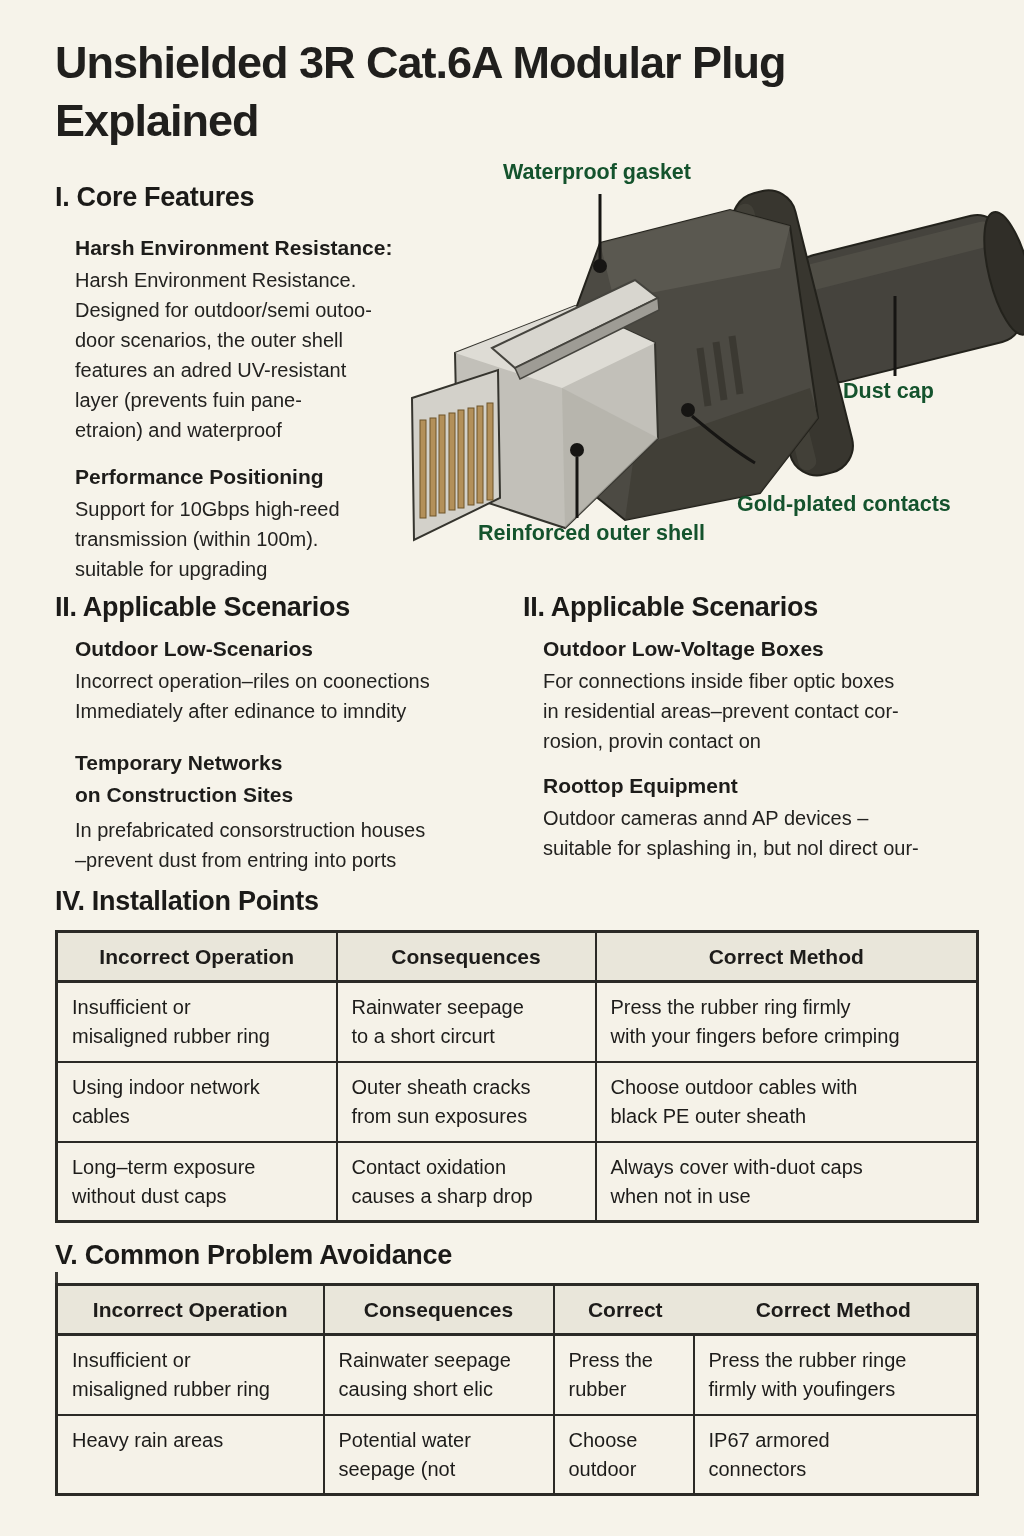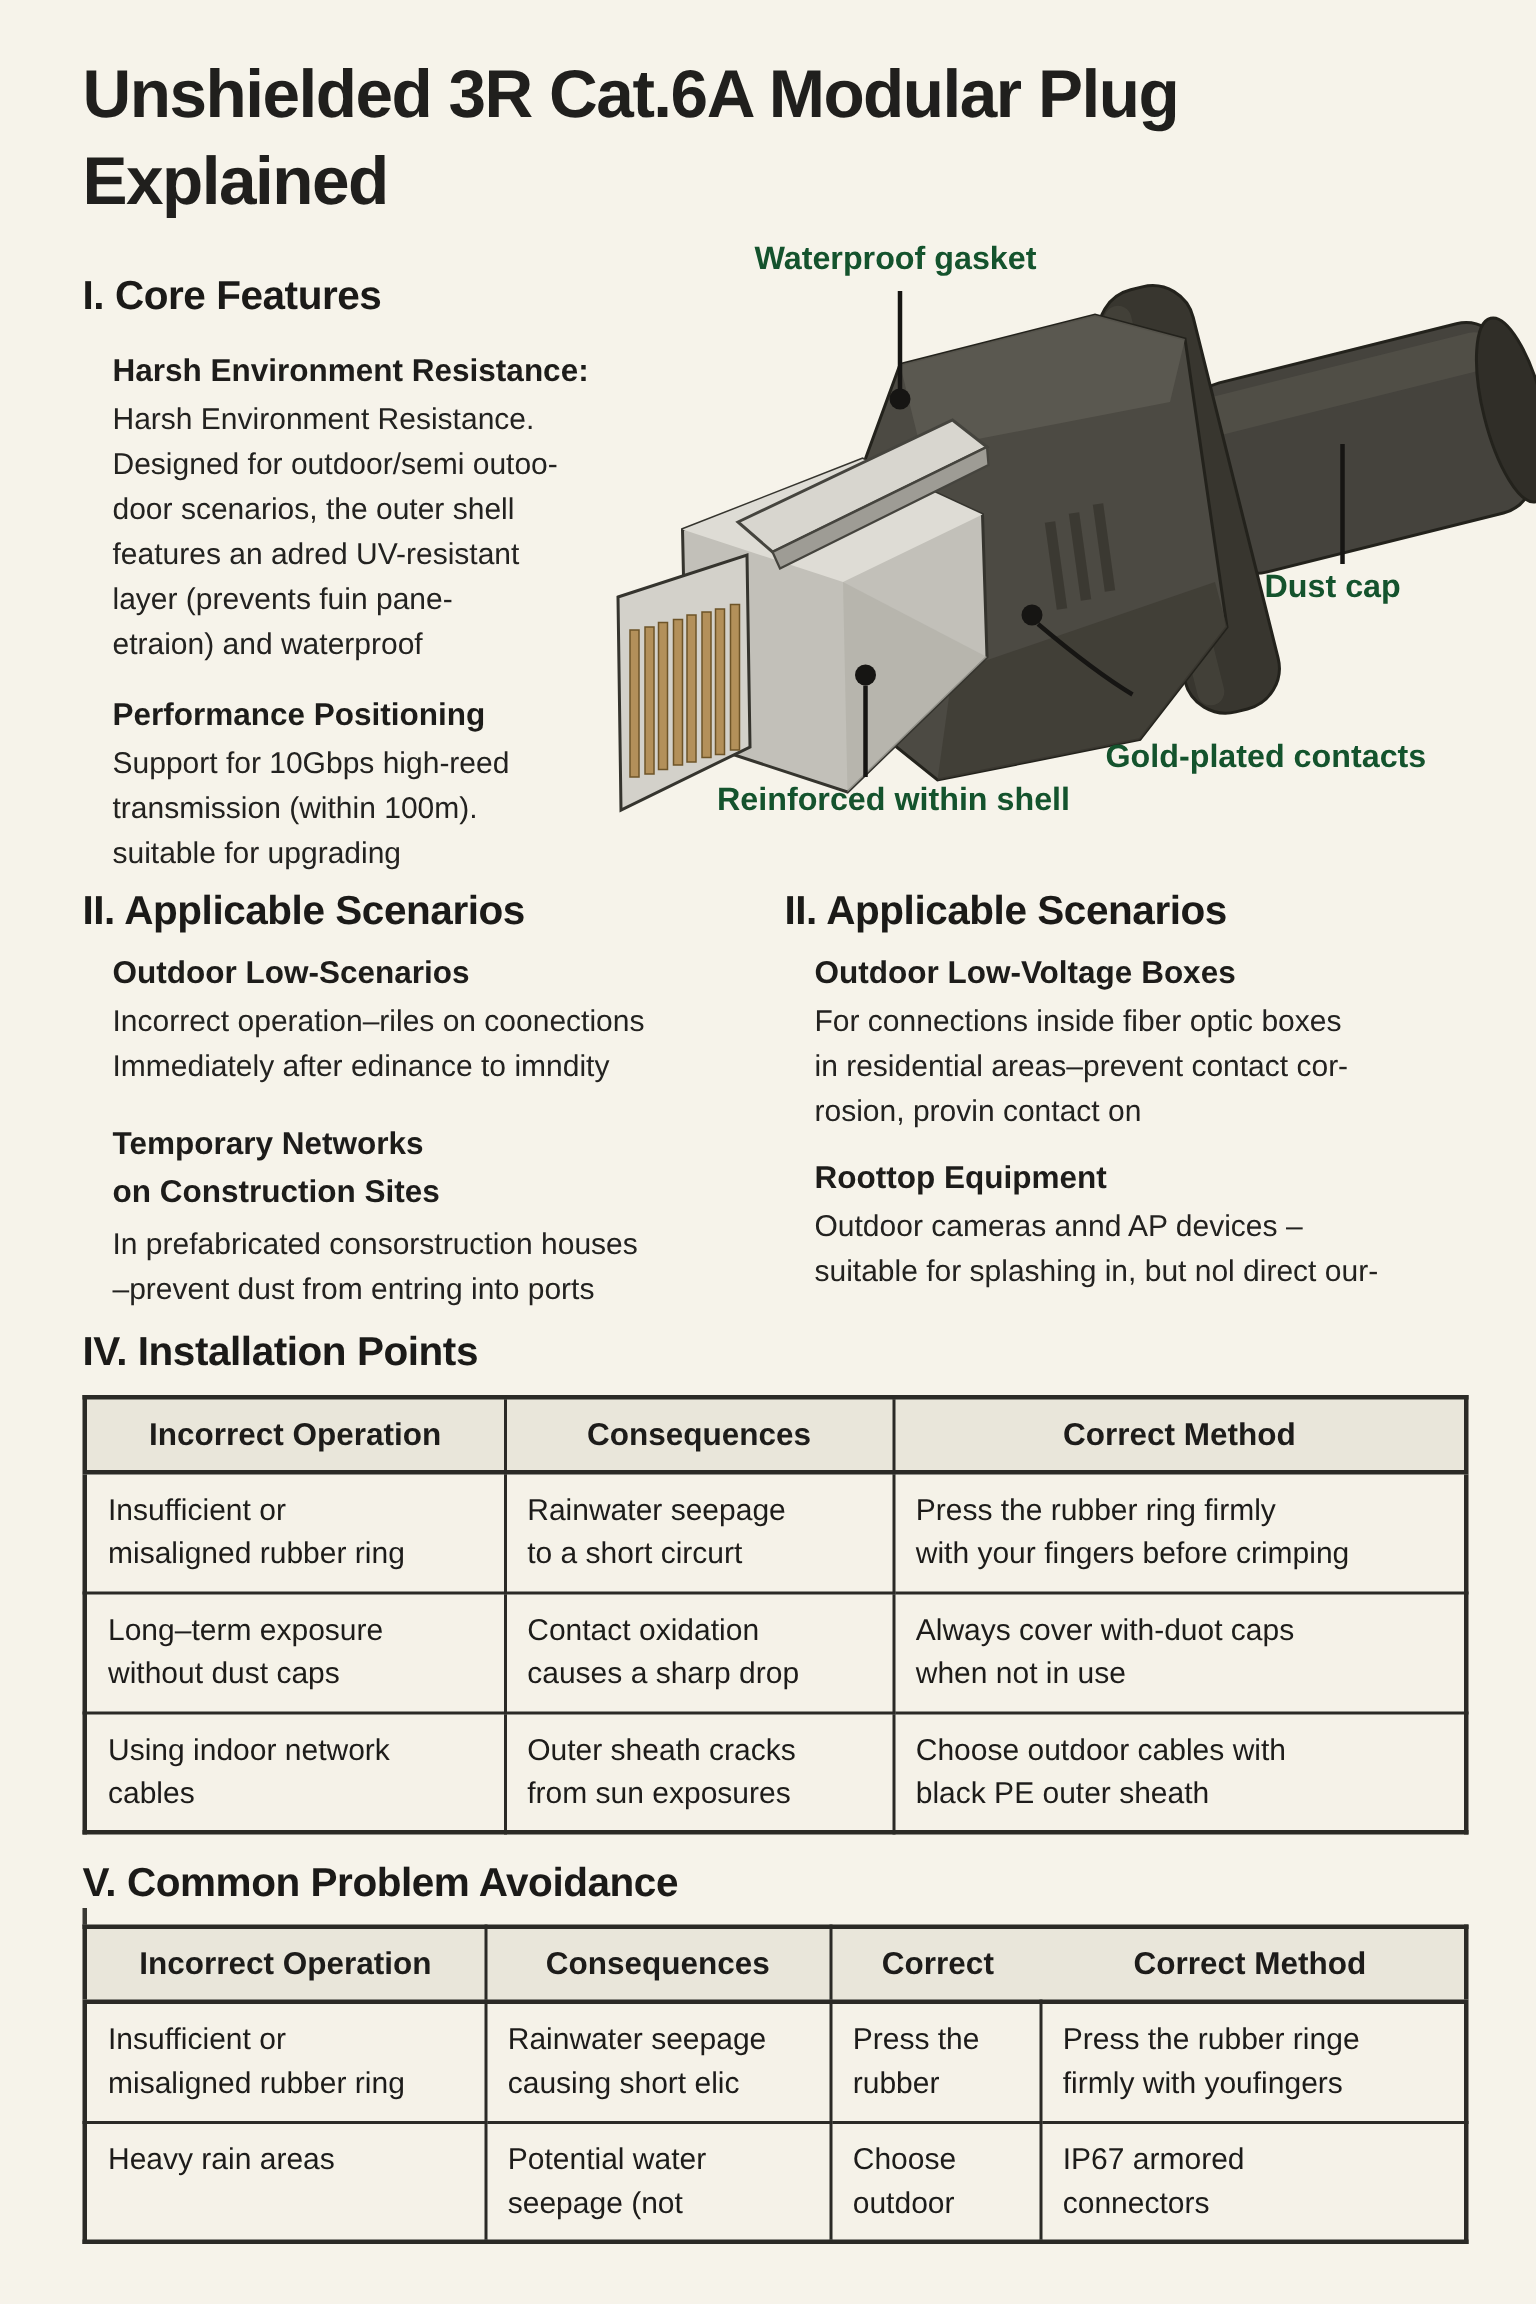"Reinforced within shell" div.dlabel { text: within -> outer }
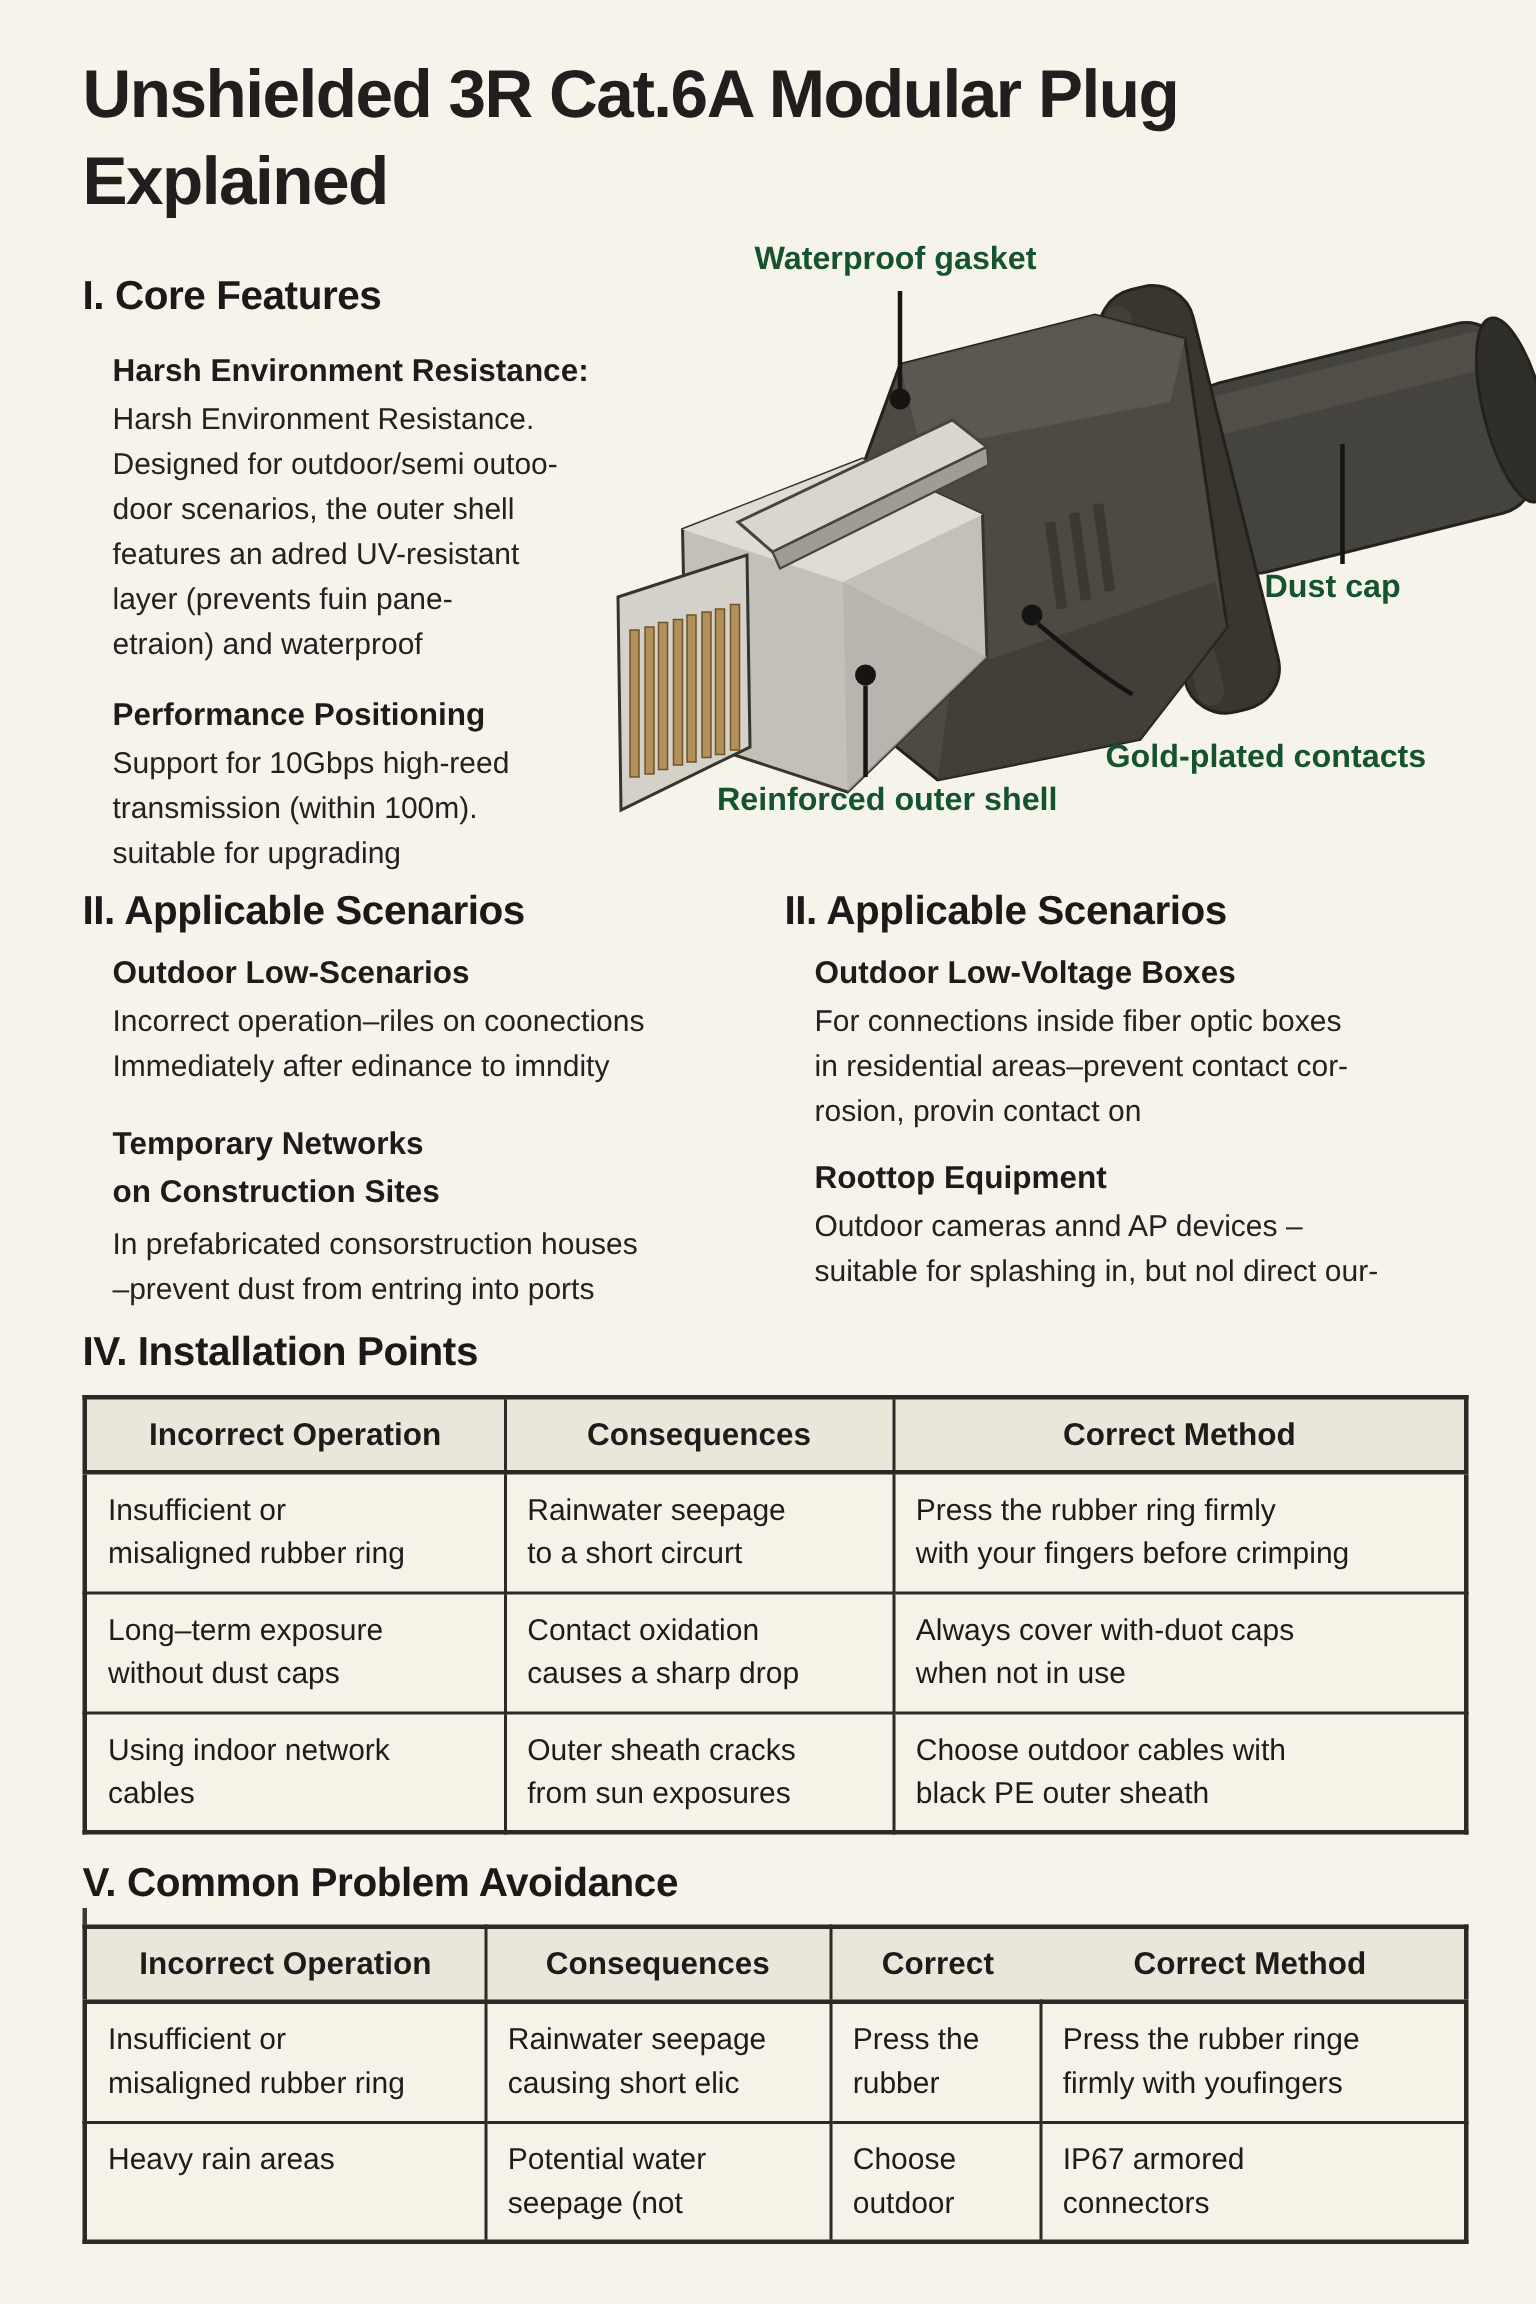"Long–term exposure" tr { order: before "Using indoor network" -> after "Using indoor network" }
